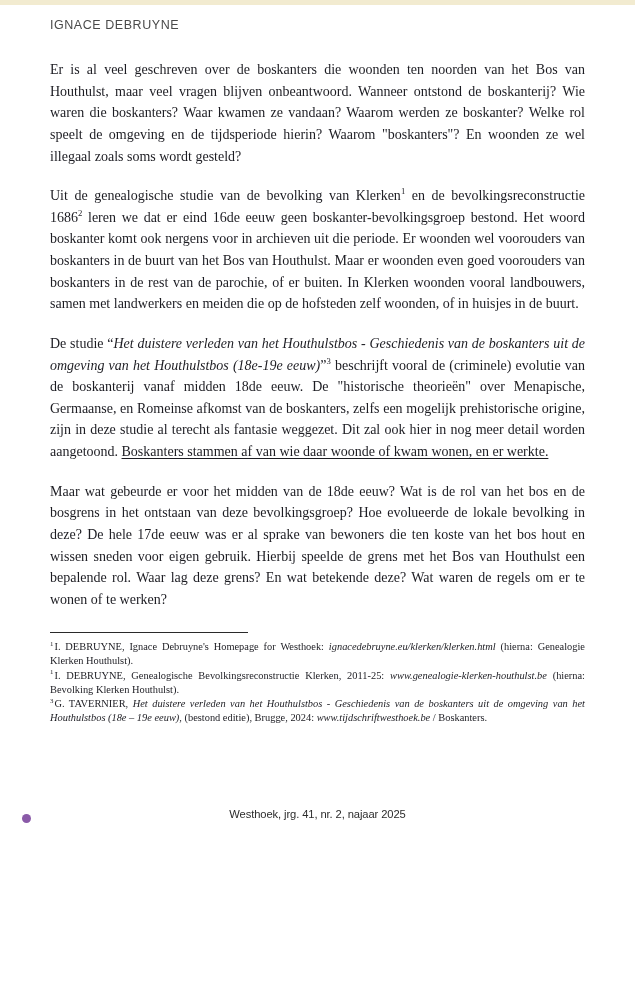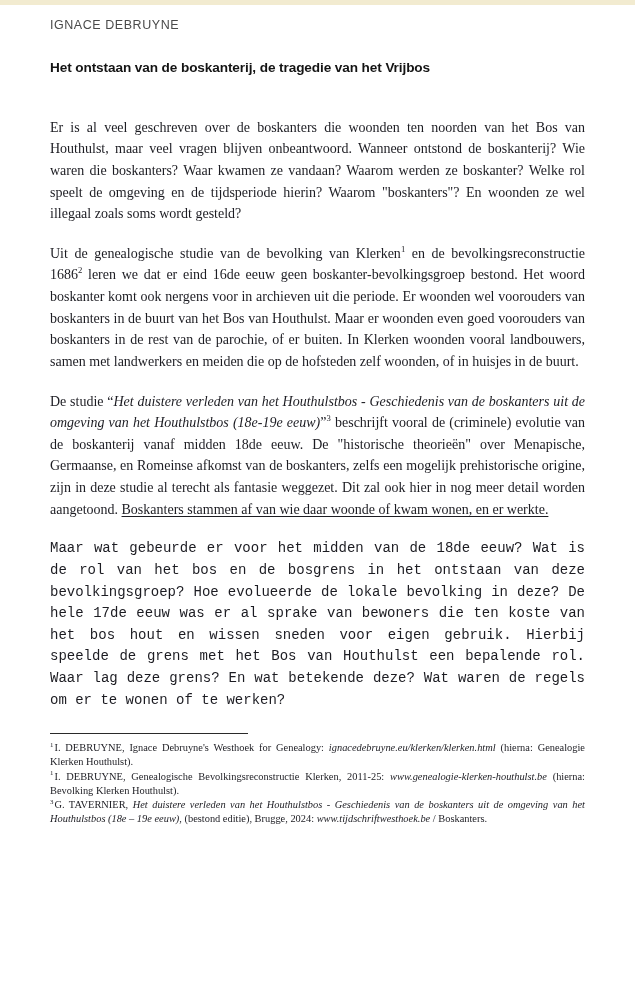"Het ontstaan van de boskanterij," h2.subtitle { html: <h2>Het ontstaan van de boskanterij, de tragedie van het Vrijbos</h2> -> none }
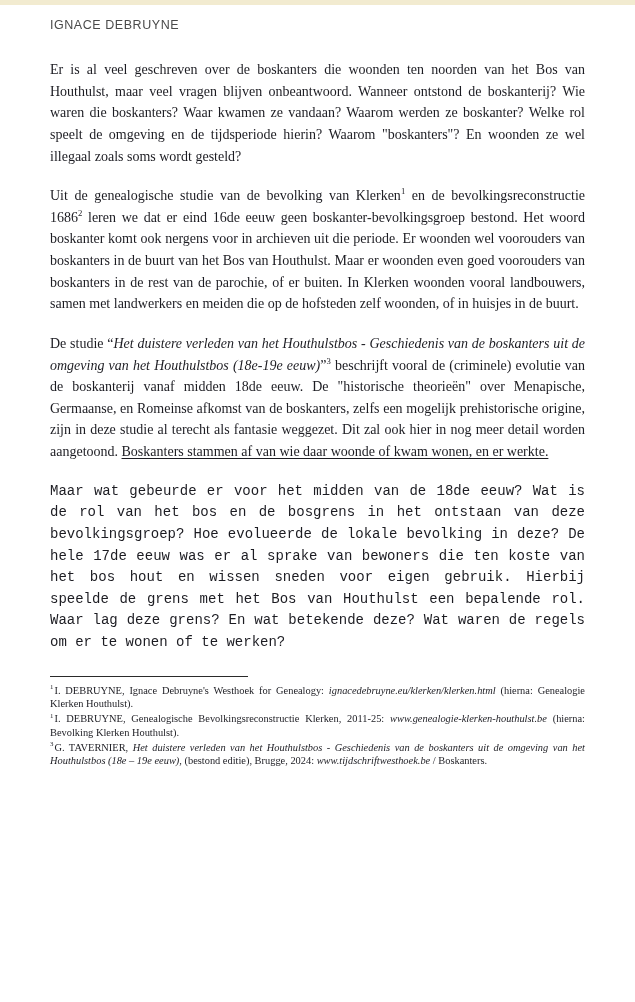"Maar wat gebeurde er voor" .body-text p:last-child { font-family: Liberation Mono, monospace -> none }
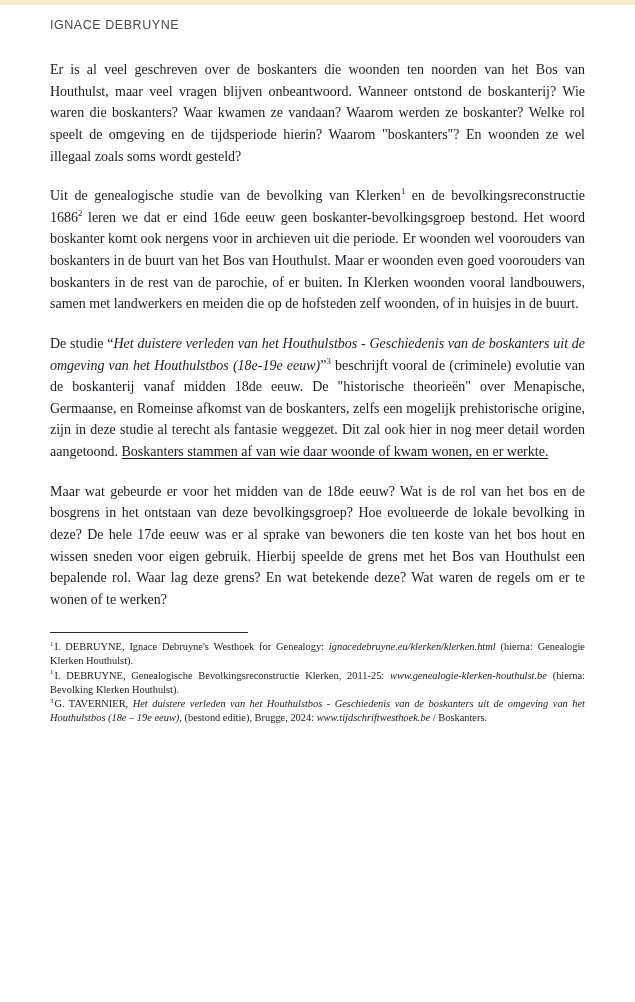"I. DEBRUYNE, Ignace Debruyne's Westhoek" span { text: Westhoek for Genealogy -> Homepage for Westhoek }
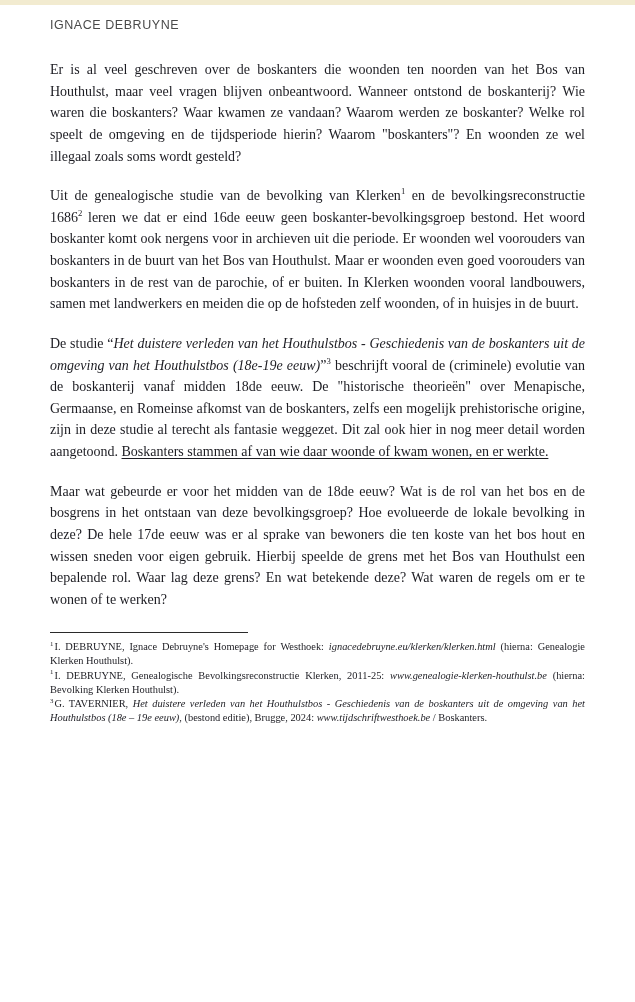"Westhoek, jrg. 41, nr. 2," div.page-footer { html: none -> <div> <div></div> <div>Westhoek, jrg. 41, nr. 2, najaar 2025</div> </div> }
